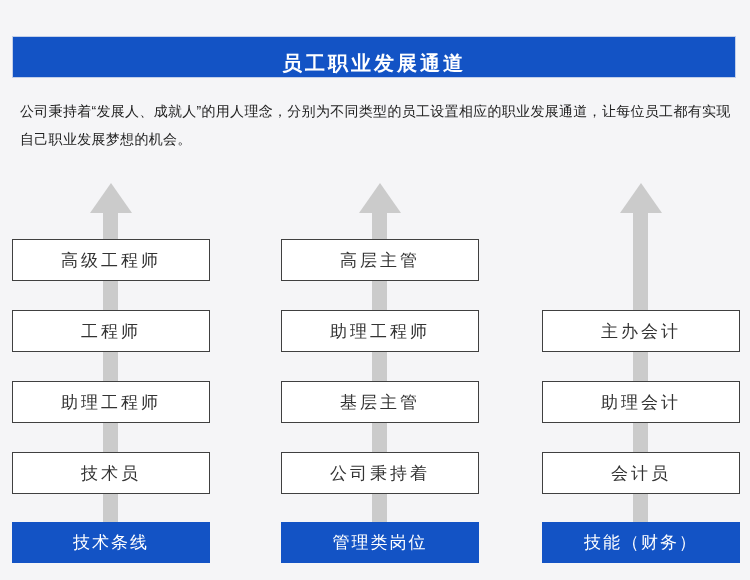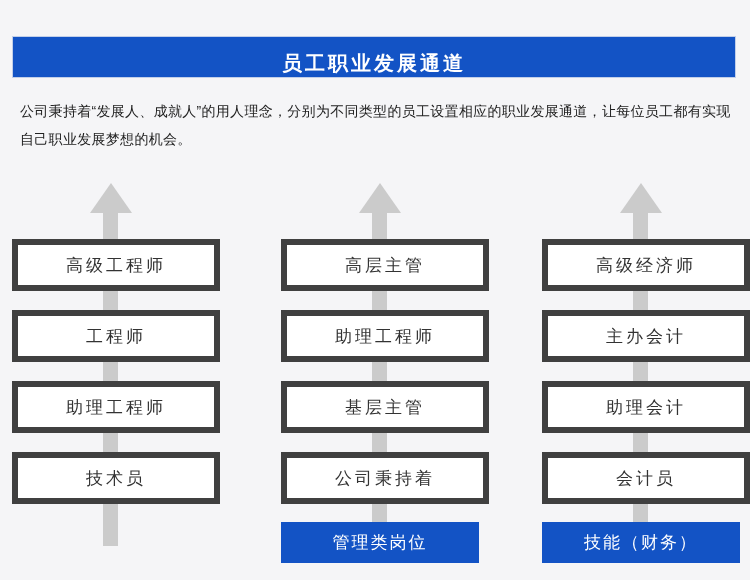"高级工程师" .level { border: 6px solid #404040 -> 1px solid #404040 }
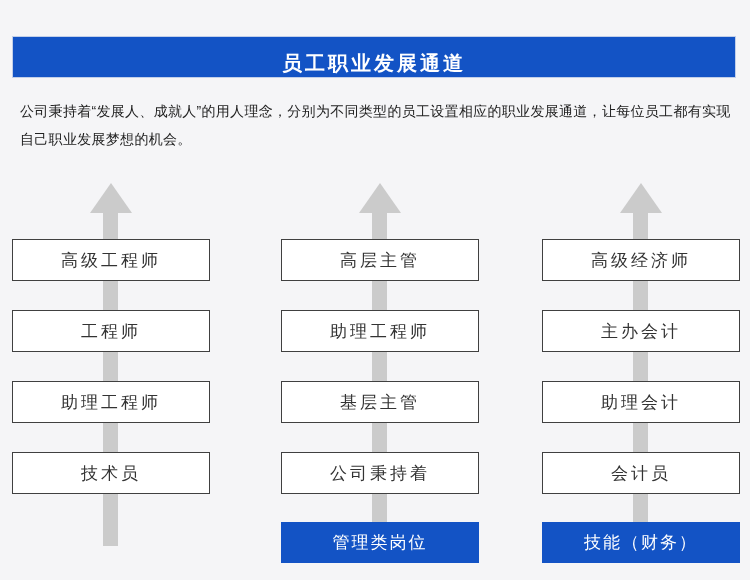"高级经济师" div.level { html: <div>高级经济师</div> -> none }
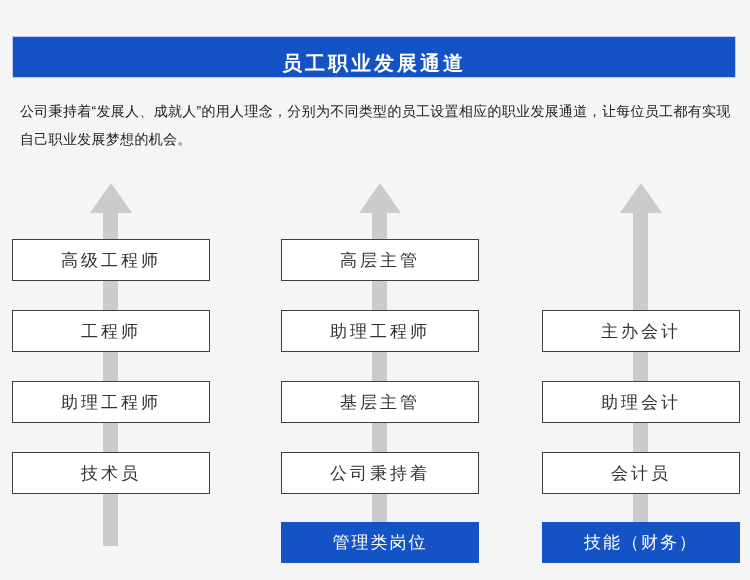"技术条线" div.track-label { html: none -> <div>技术条线</div> }
